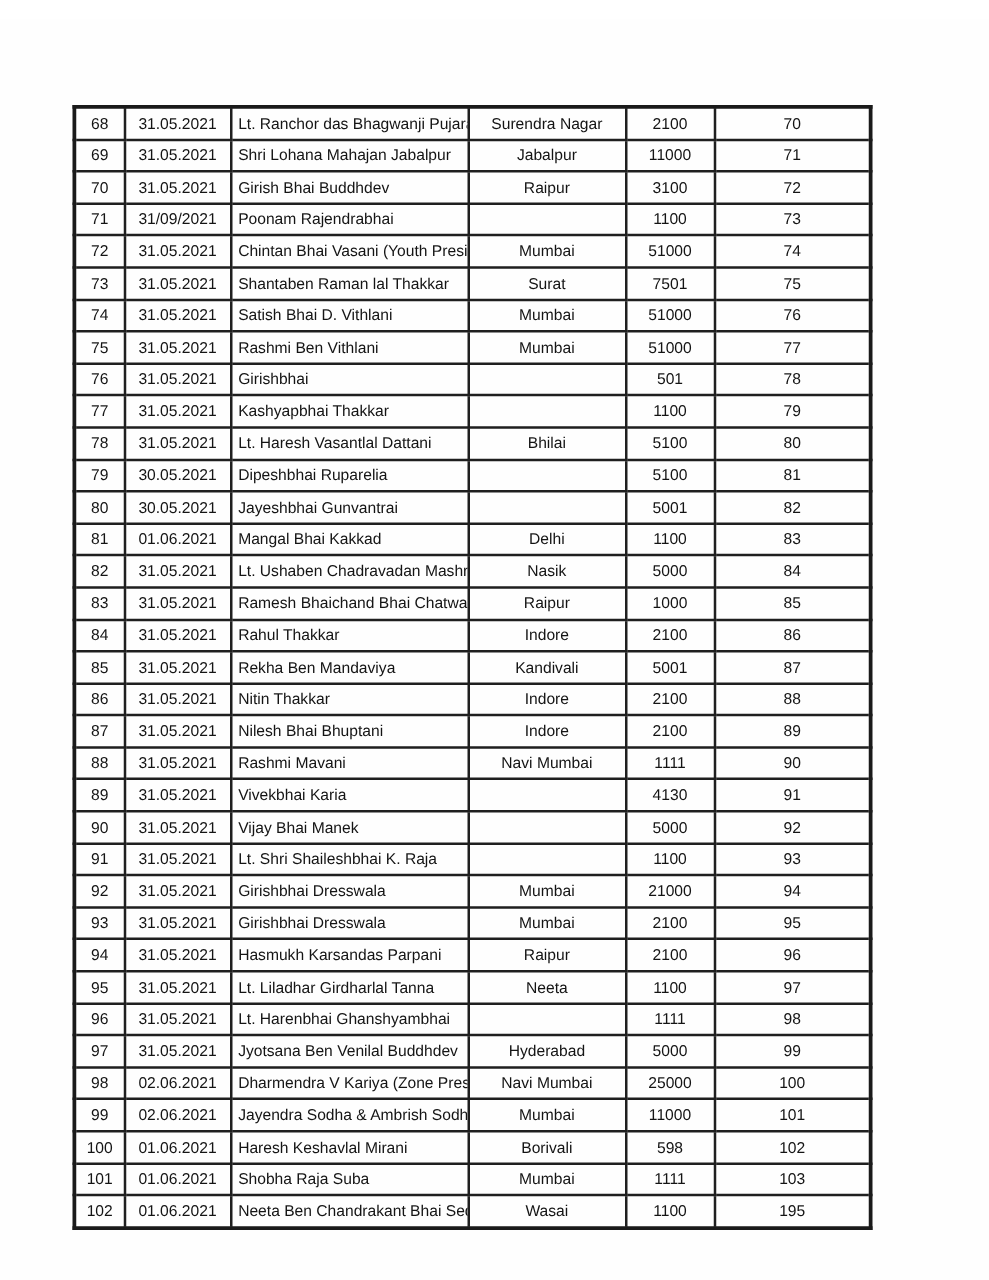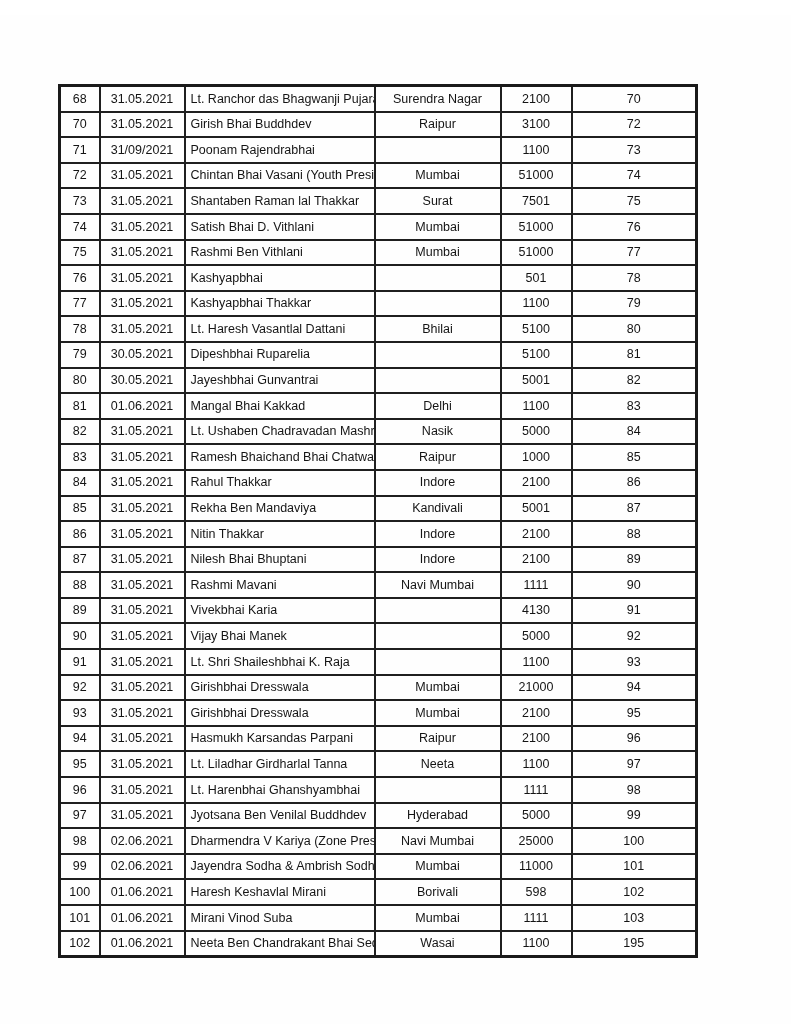"69" tr { html: none -> <tr> <td>69</td> <td>31.05.2021</td> <td>Shri Lohana Mahajan Jabalpur</td> <td>Jabalpur</td> <td>11000</td> <td>71</td> </tr> }
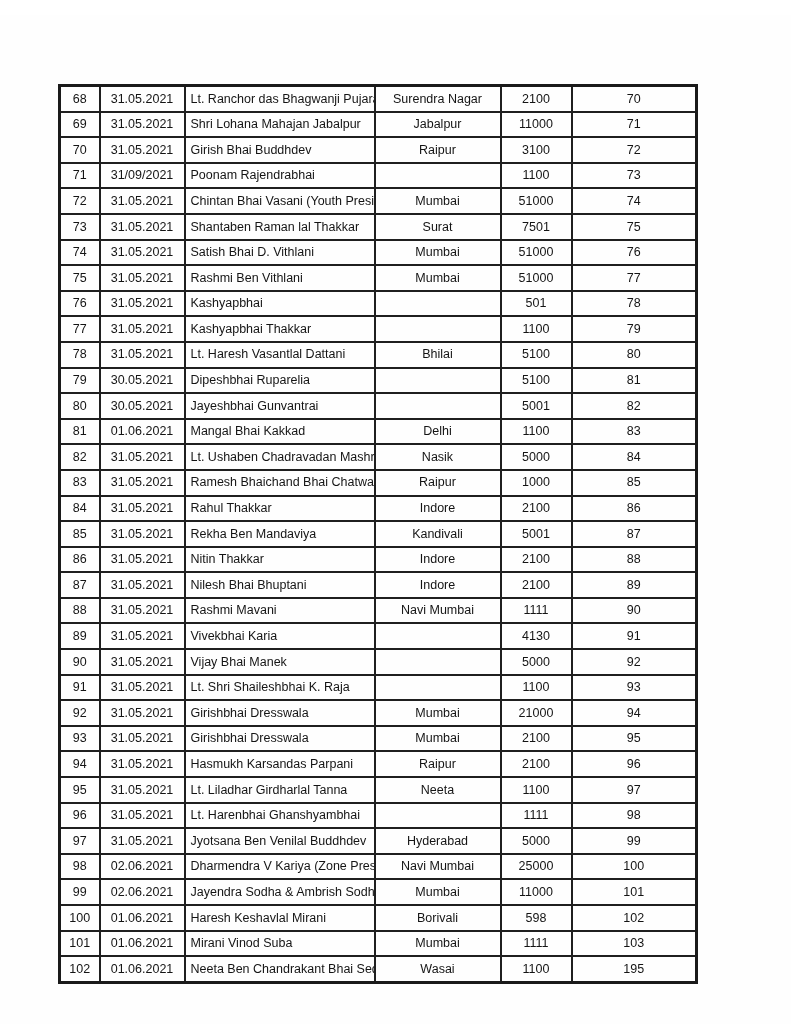"Kashyapbhai" td.col-name { text: Kashyapbhai -> Girishbhai }
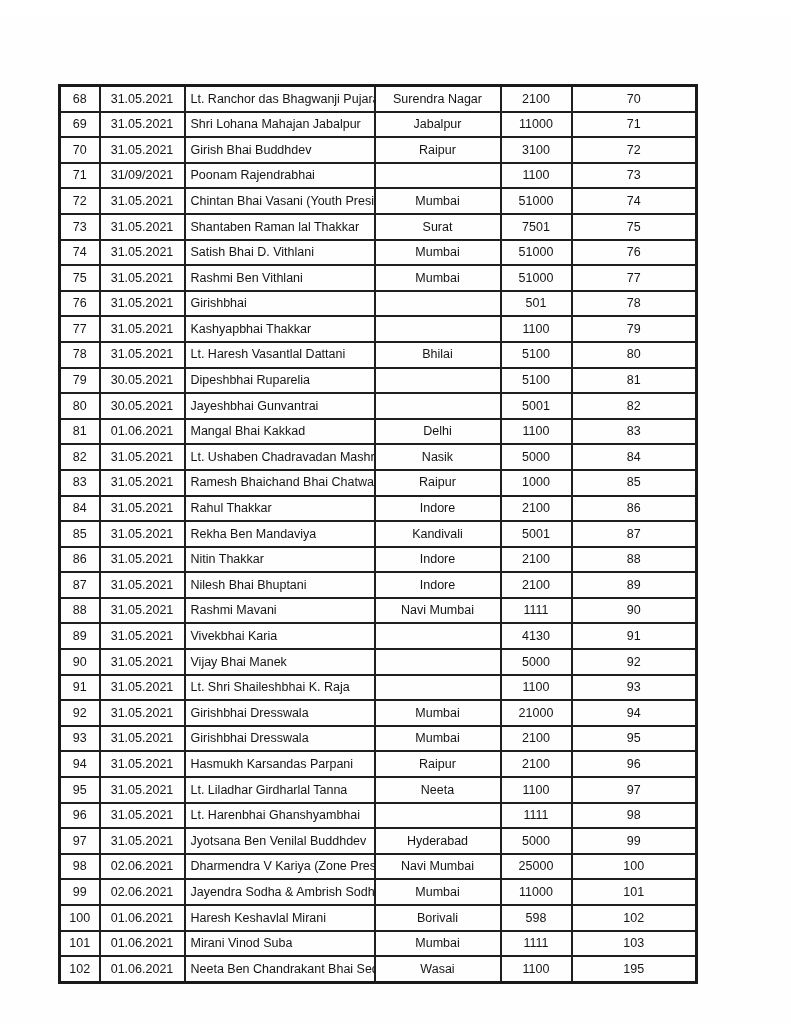"Mirani Vinod Suba" td.col-name { text: Mirani Vinod -> Shobha Raja }
